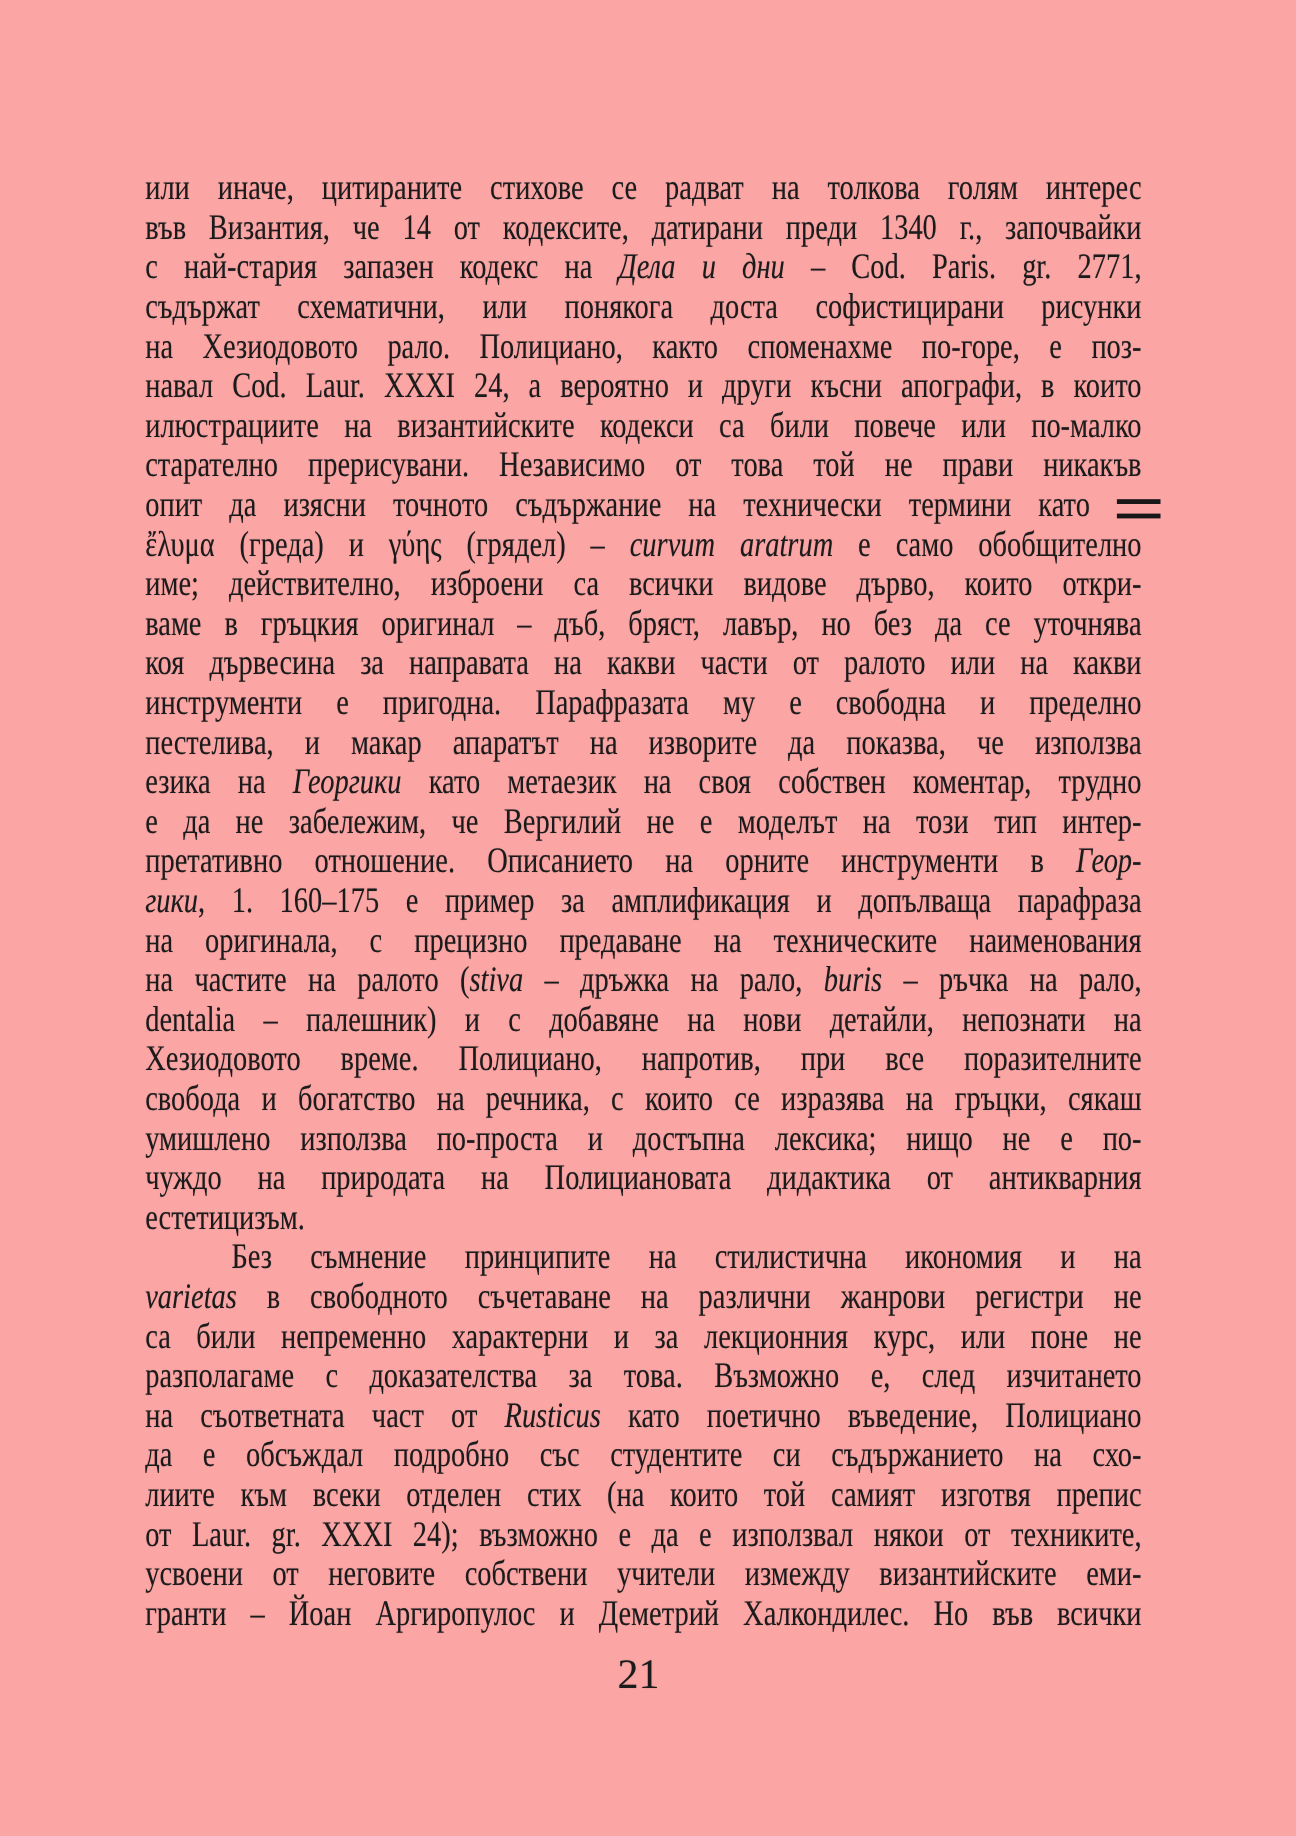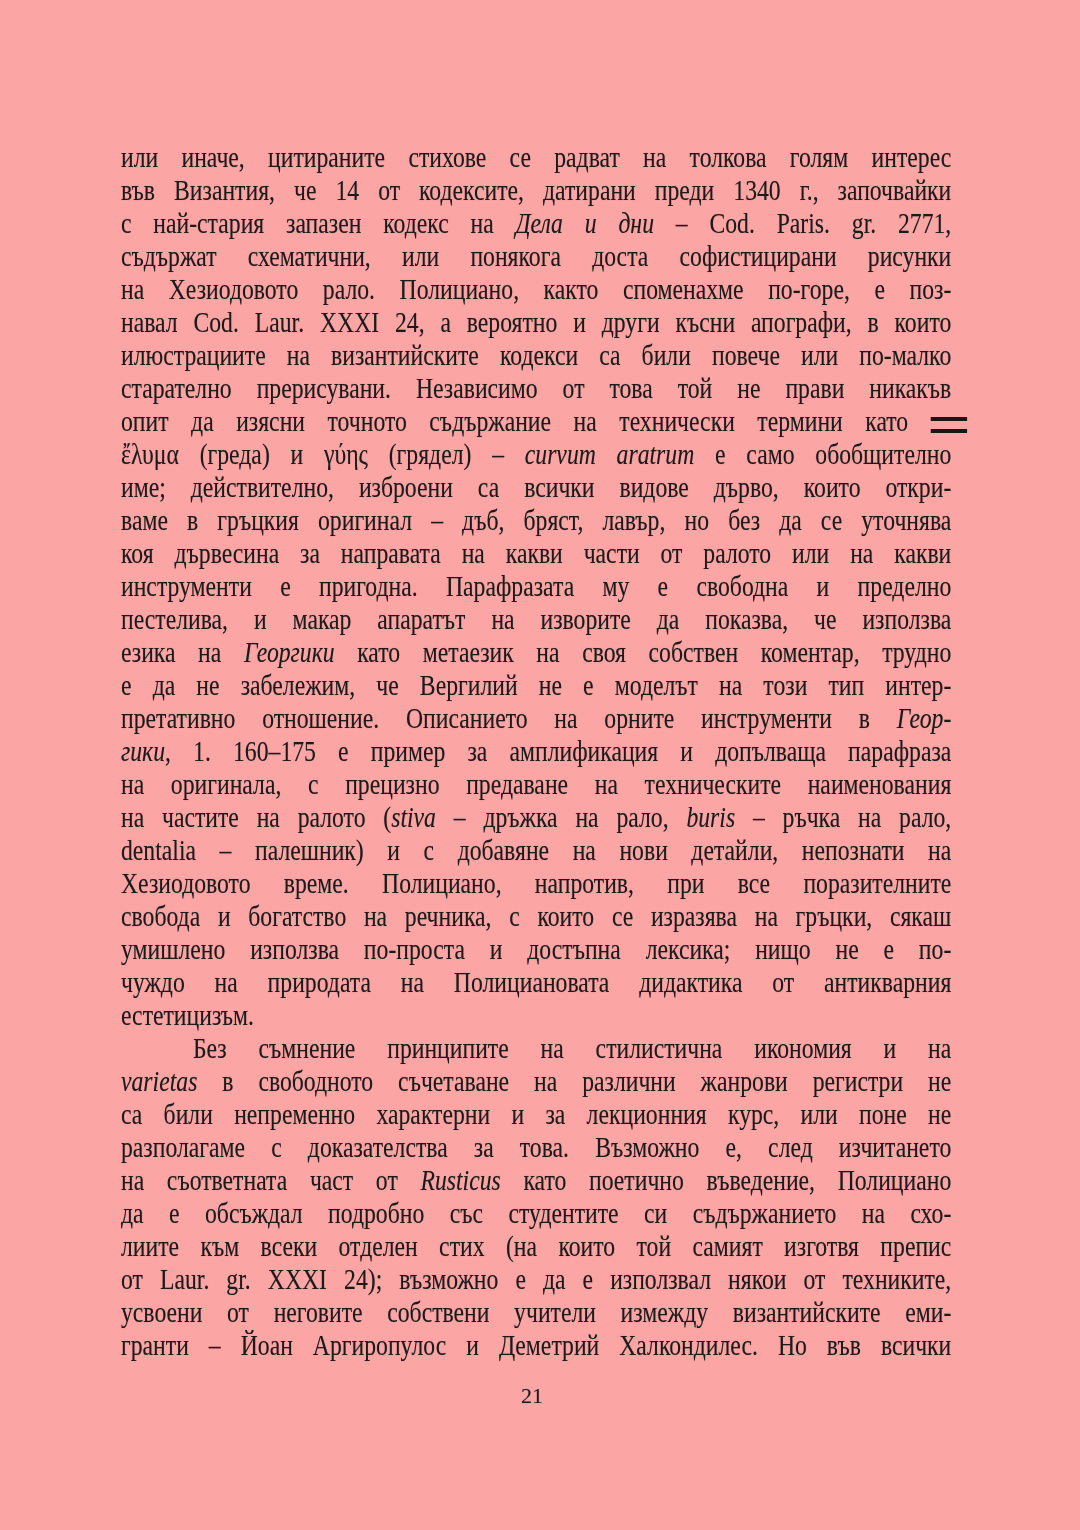"21" .page-number { font-size: 22px -> 35px }
